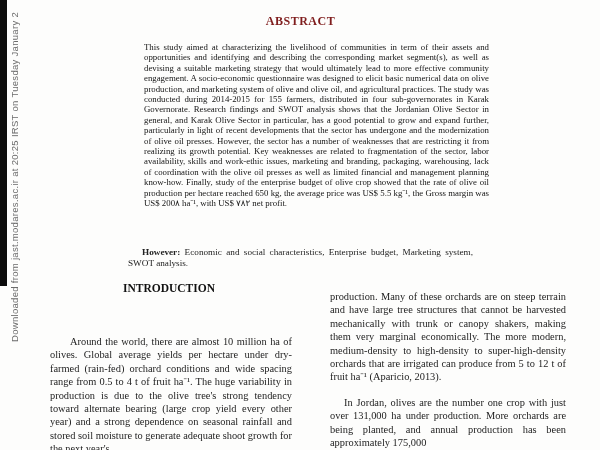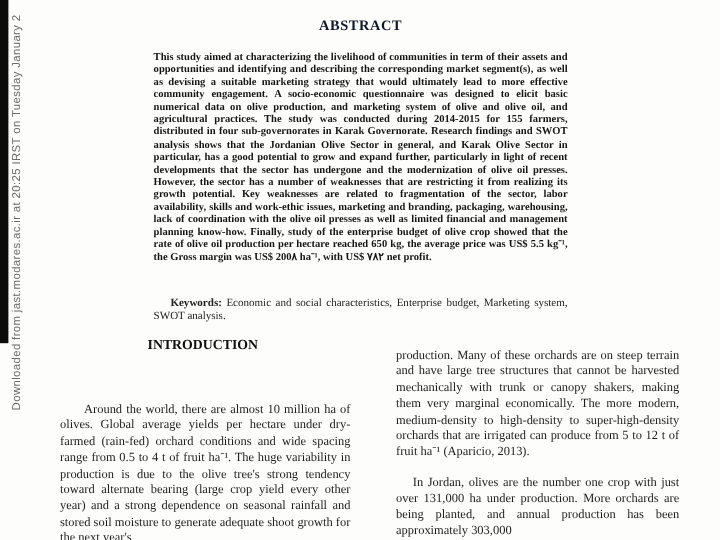"ABSTRACT" .abstract-title { color: #0f172a -> #7f1d1d }
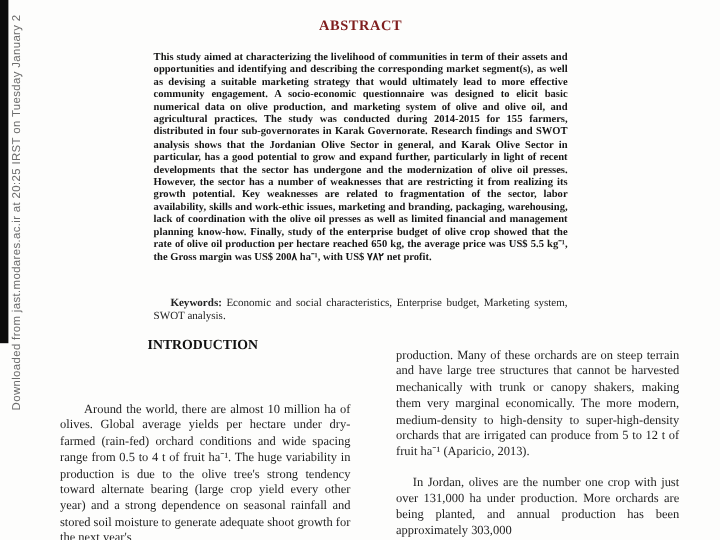"This study aimed at characterizing" .abstract-body { font-weight: bold -> normal; left: 128px -> 144px }
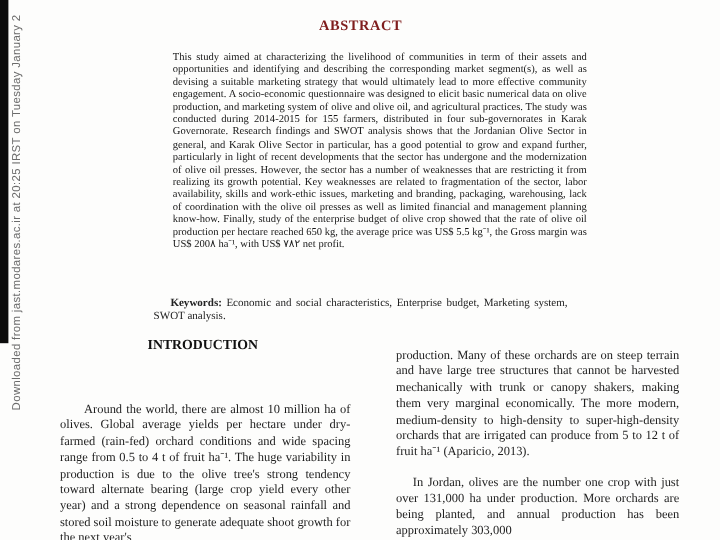"Keywords:" span.kw-label { text: Keywords -> However }
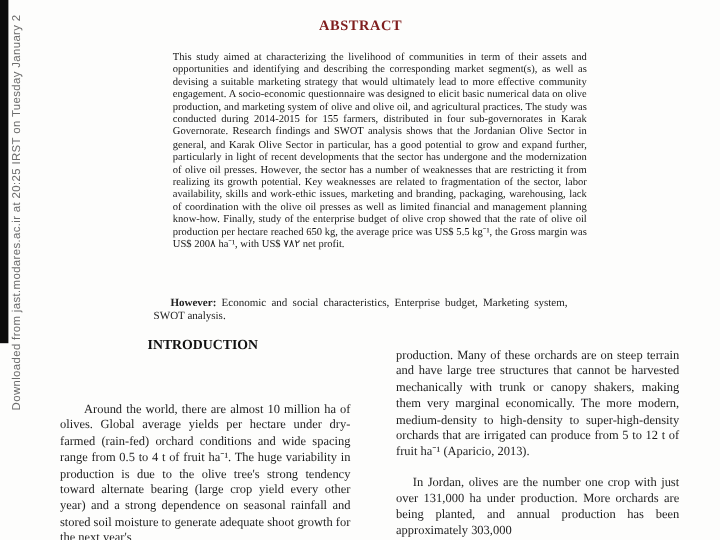"In Jordan, olives are the" p.indent { text: 303,000 -> 175,000 }
